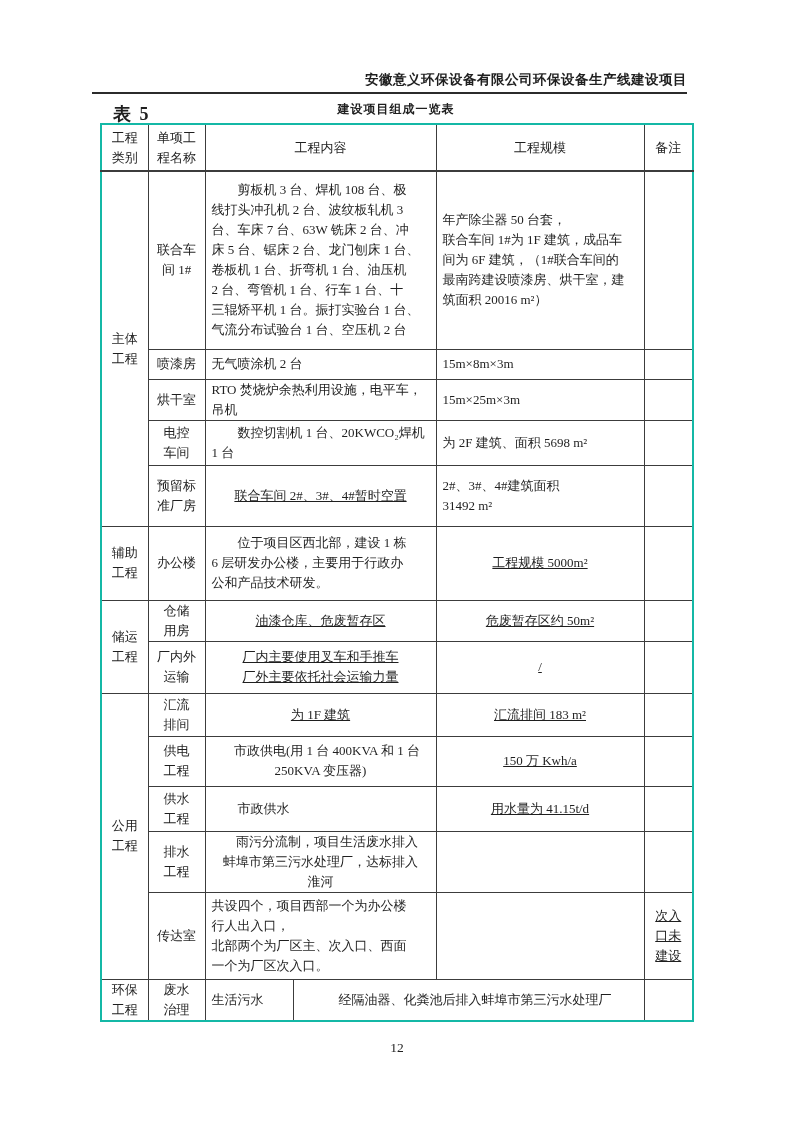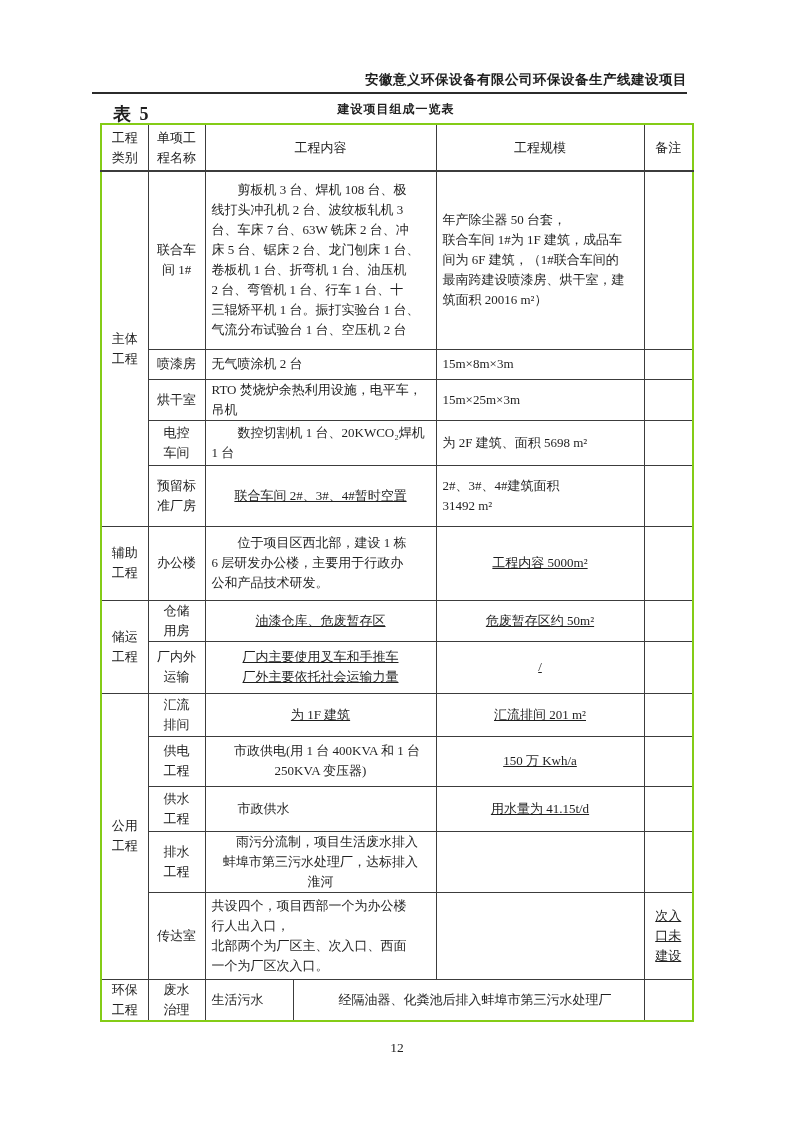"工程" table.comp { border: 2px solid #84cc16 -> 2px solid #14b8a6 }
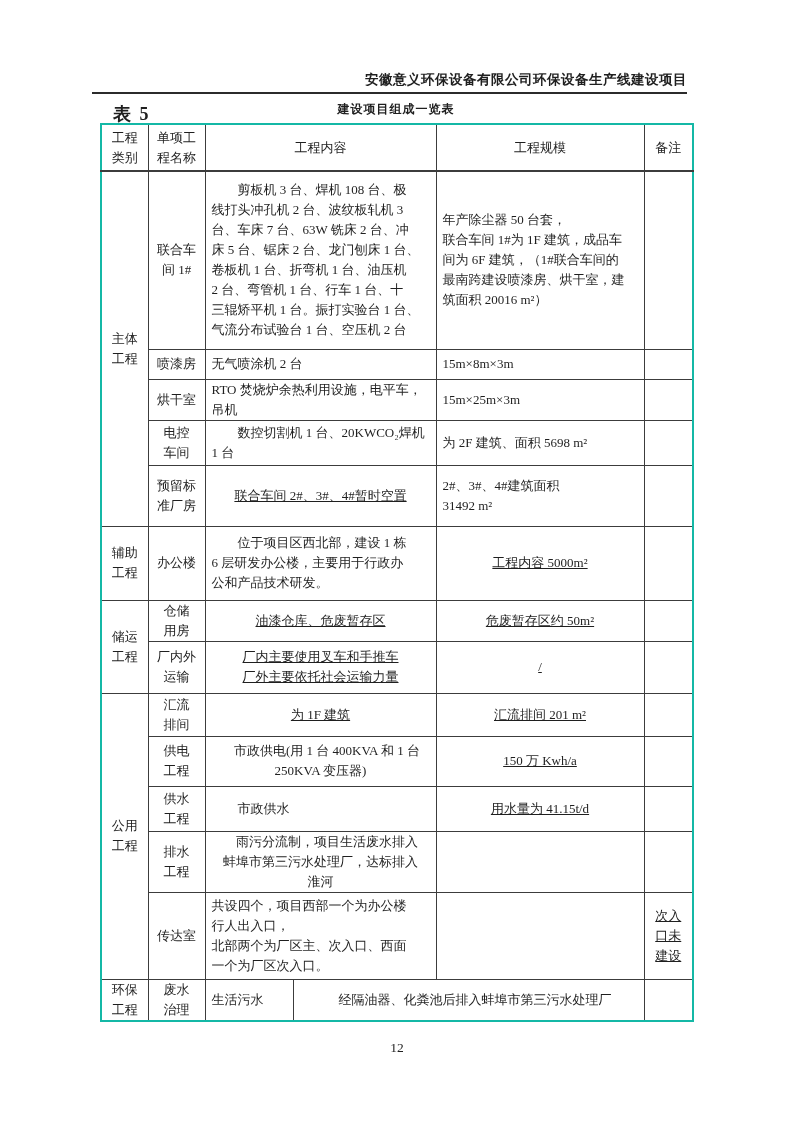"工程内容 5000m²" td.ac { text: 内容 -> 规模 }
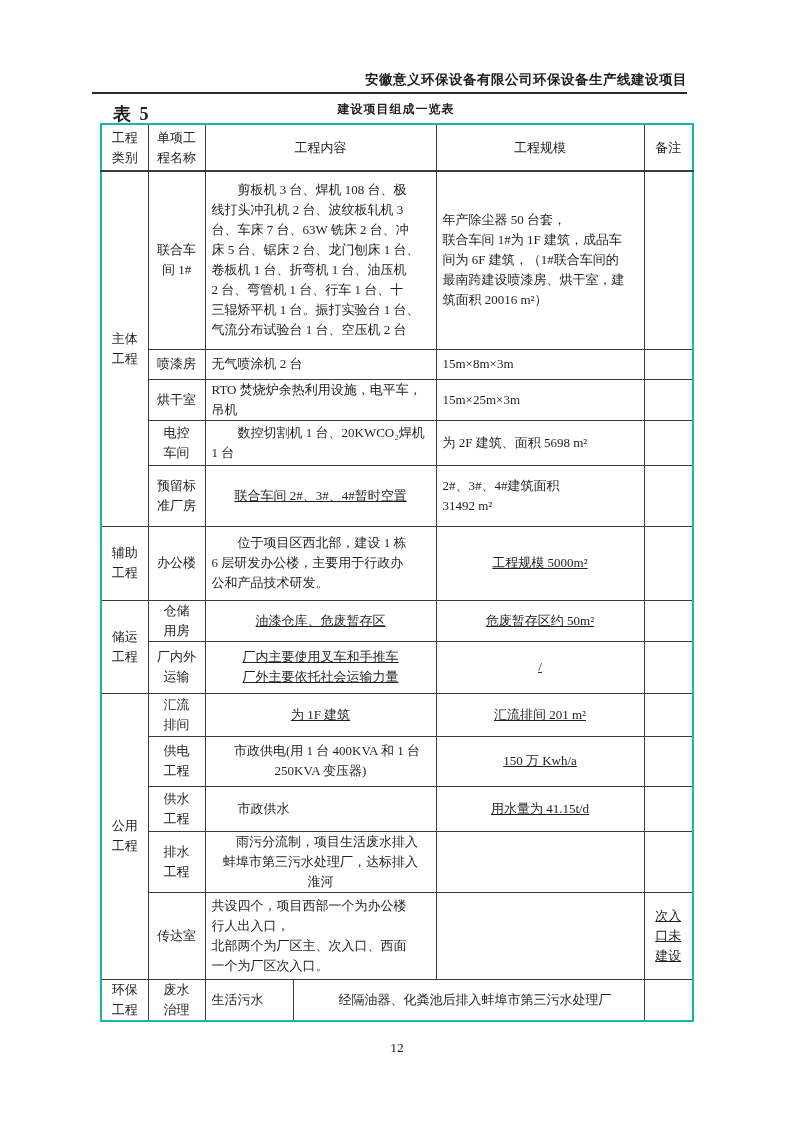"汇流排间 201 m²" td.ac { text: 201 -> 183 }
